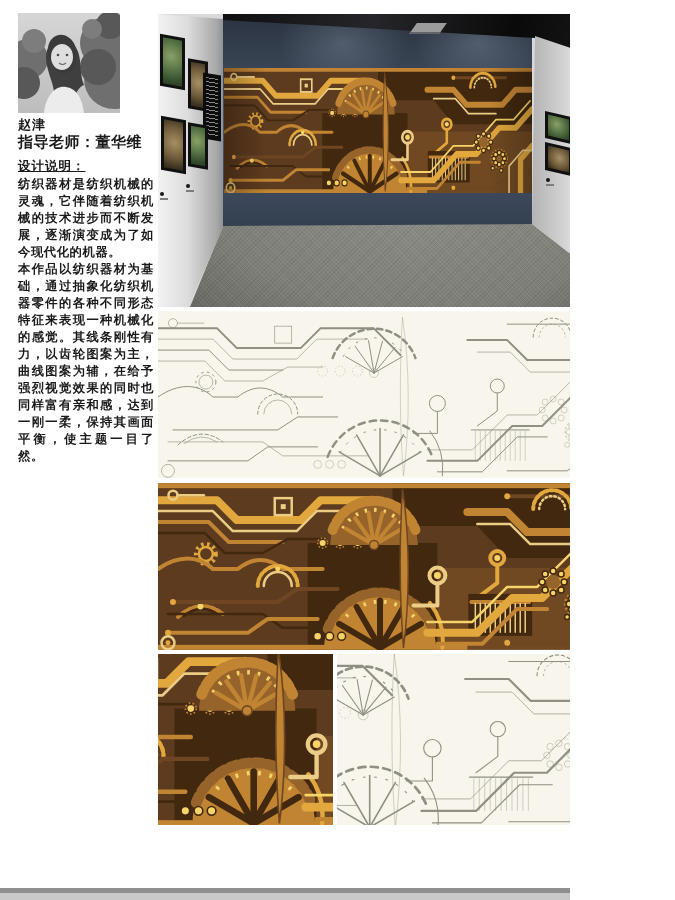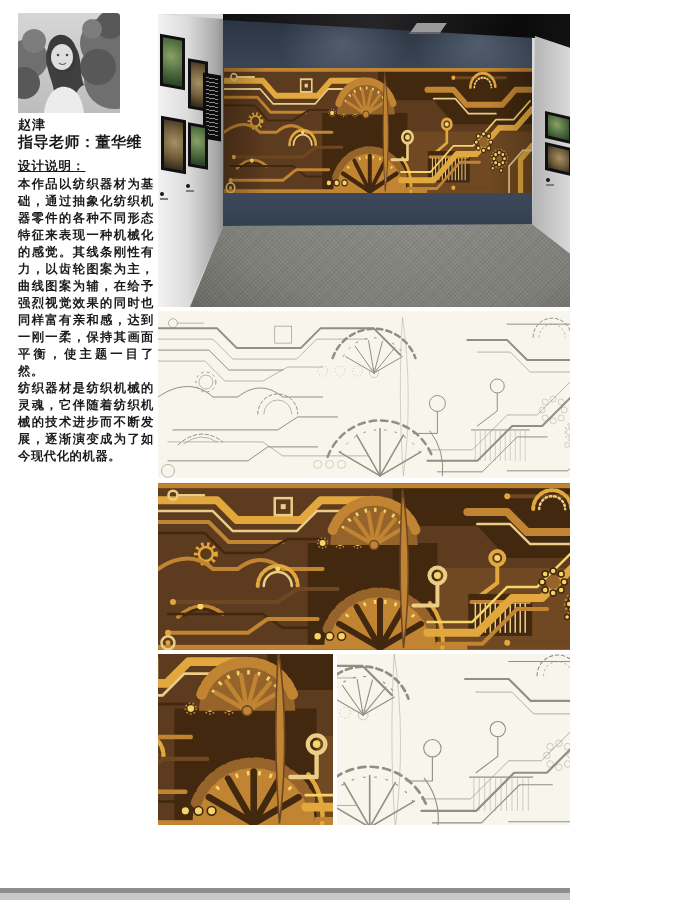"本作品以纺织器材为基础，通过抽象化纺织机器零件的各种不同形态特征来表现一种机械化" p { order: before "纺织器材是纺织机械的灵魂，它伴随着纺织机械的技术进步而不断发展，逐渐演变成为了如" -> after "纺织器材是纺织机械的灵魂，它伴随着纺织机械的技术进步而不断发展，逐渐演变成为了如" }
